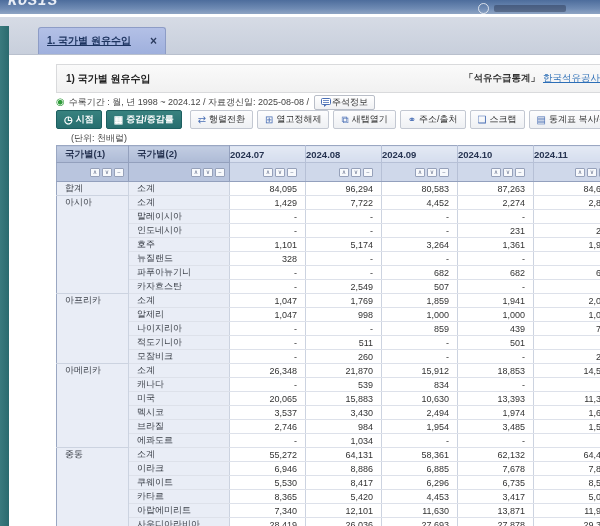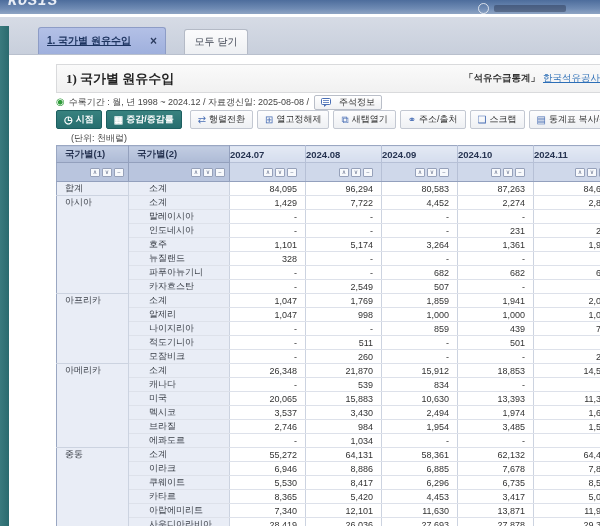"모두 닫기" div.tab { html: <div> <span>모두 닫기</span> </div> -> none }
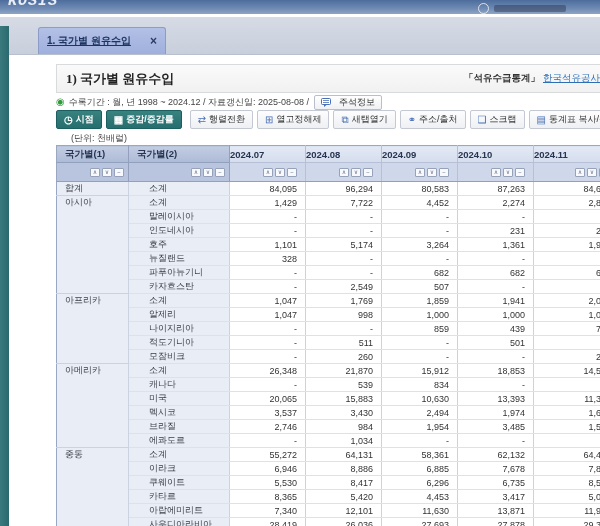"1) 국가별 원유수입" .title { font-family: Liberation Serif, serif -> none; font-size: 13px -> 10px }
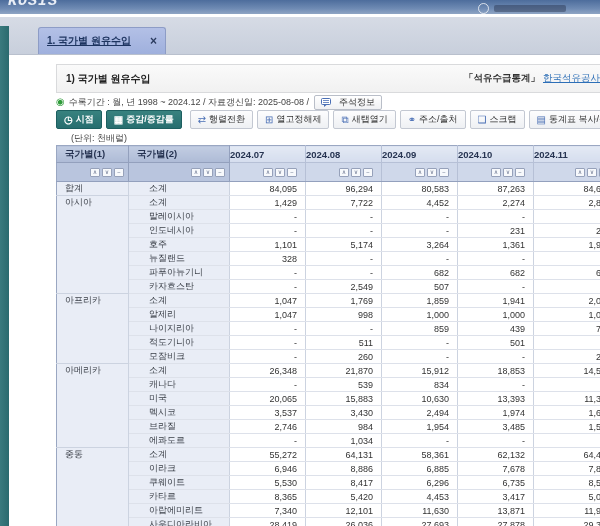"주석정보" .notebtn { gap: 8px -> 1px }
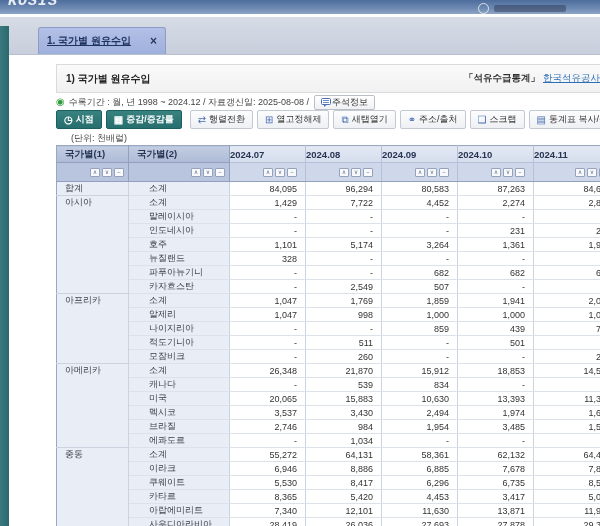"소계" td.c { padding-left: 20px -> 8px }
